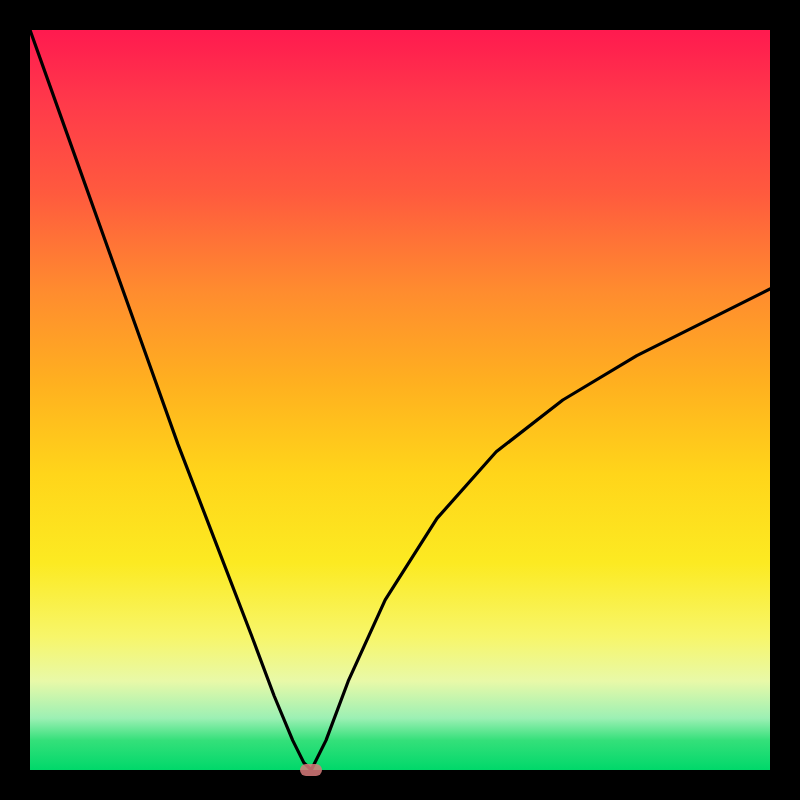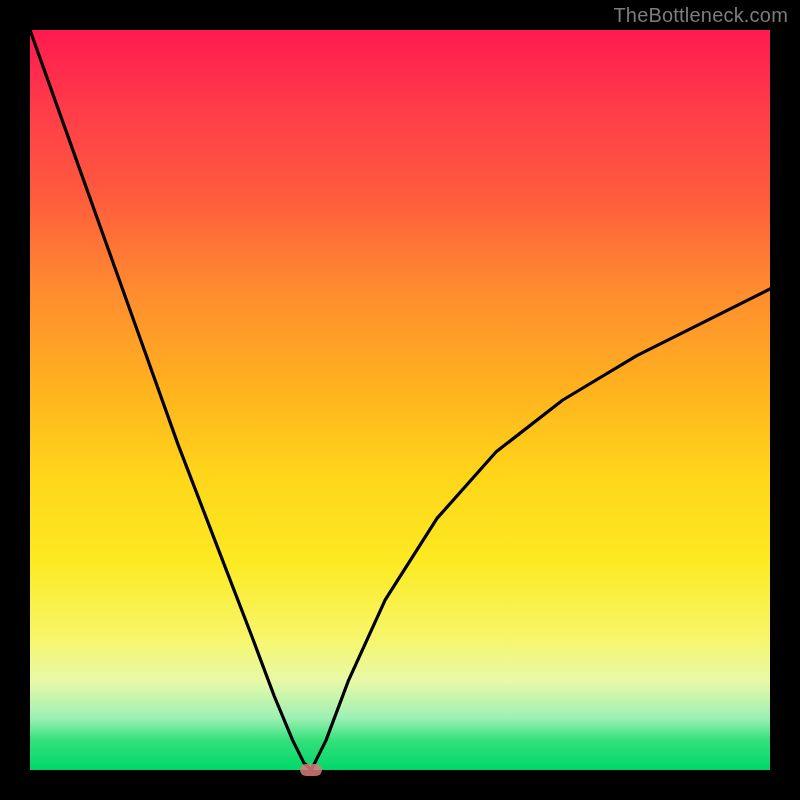"TheBottleneck.com" div.watermark { html: <div>TheBottleneck.com</div> -> none }
